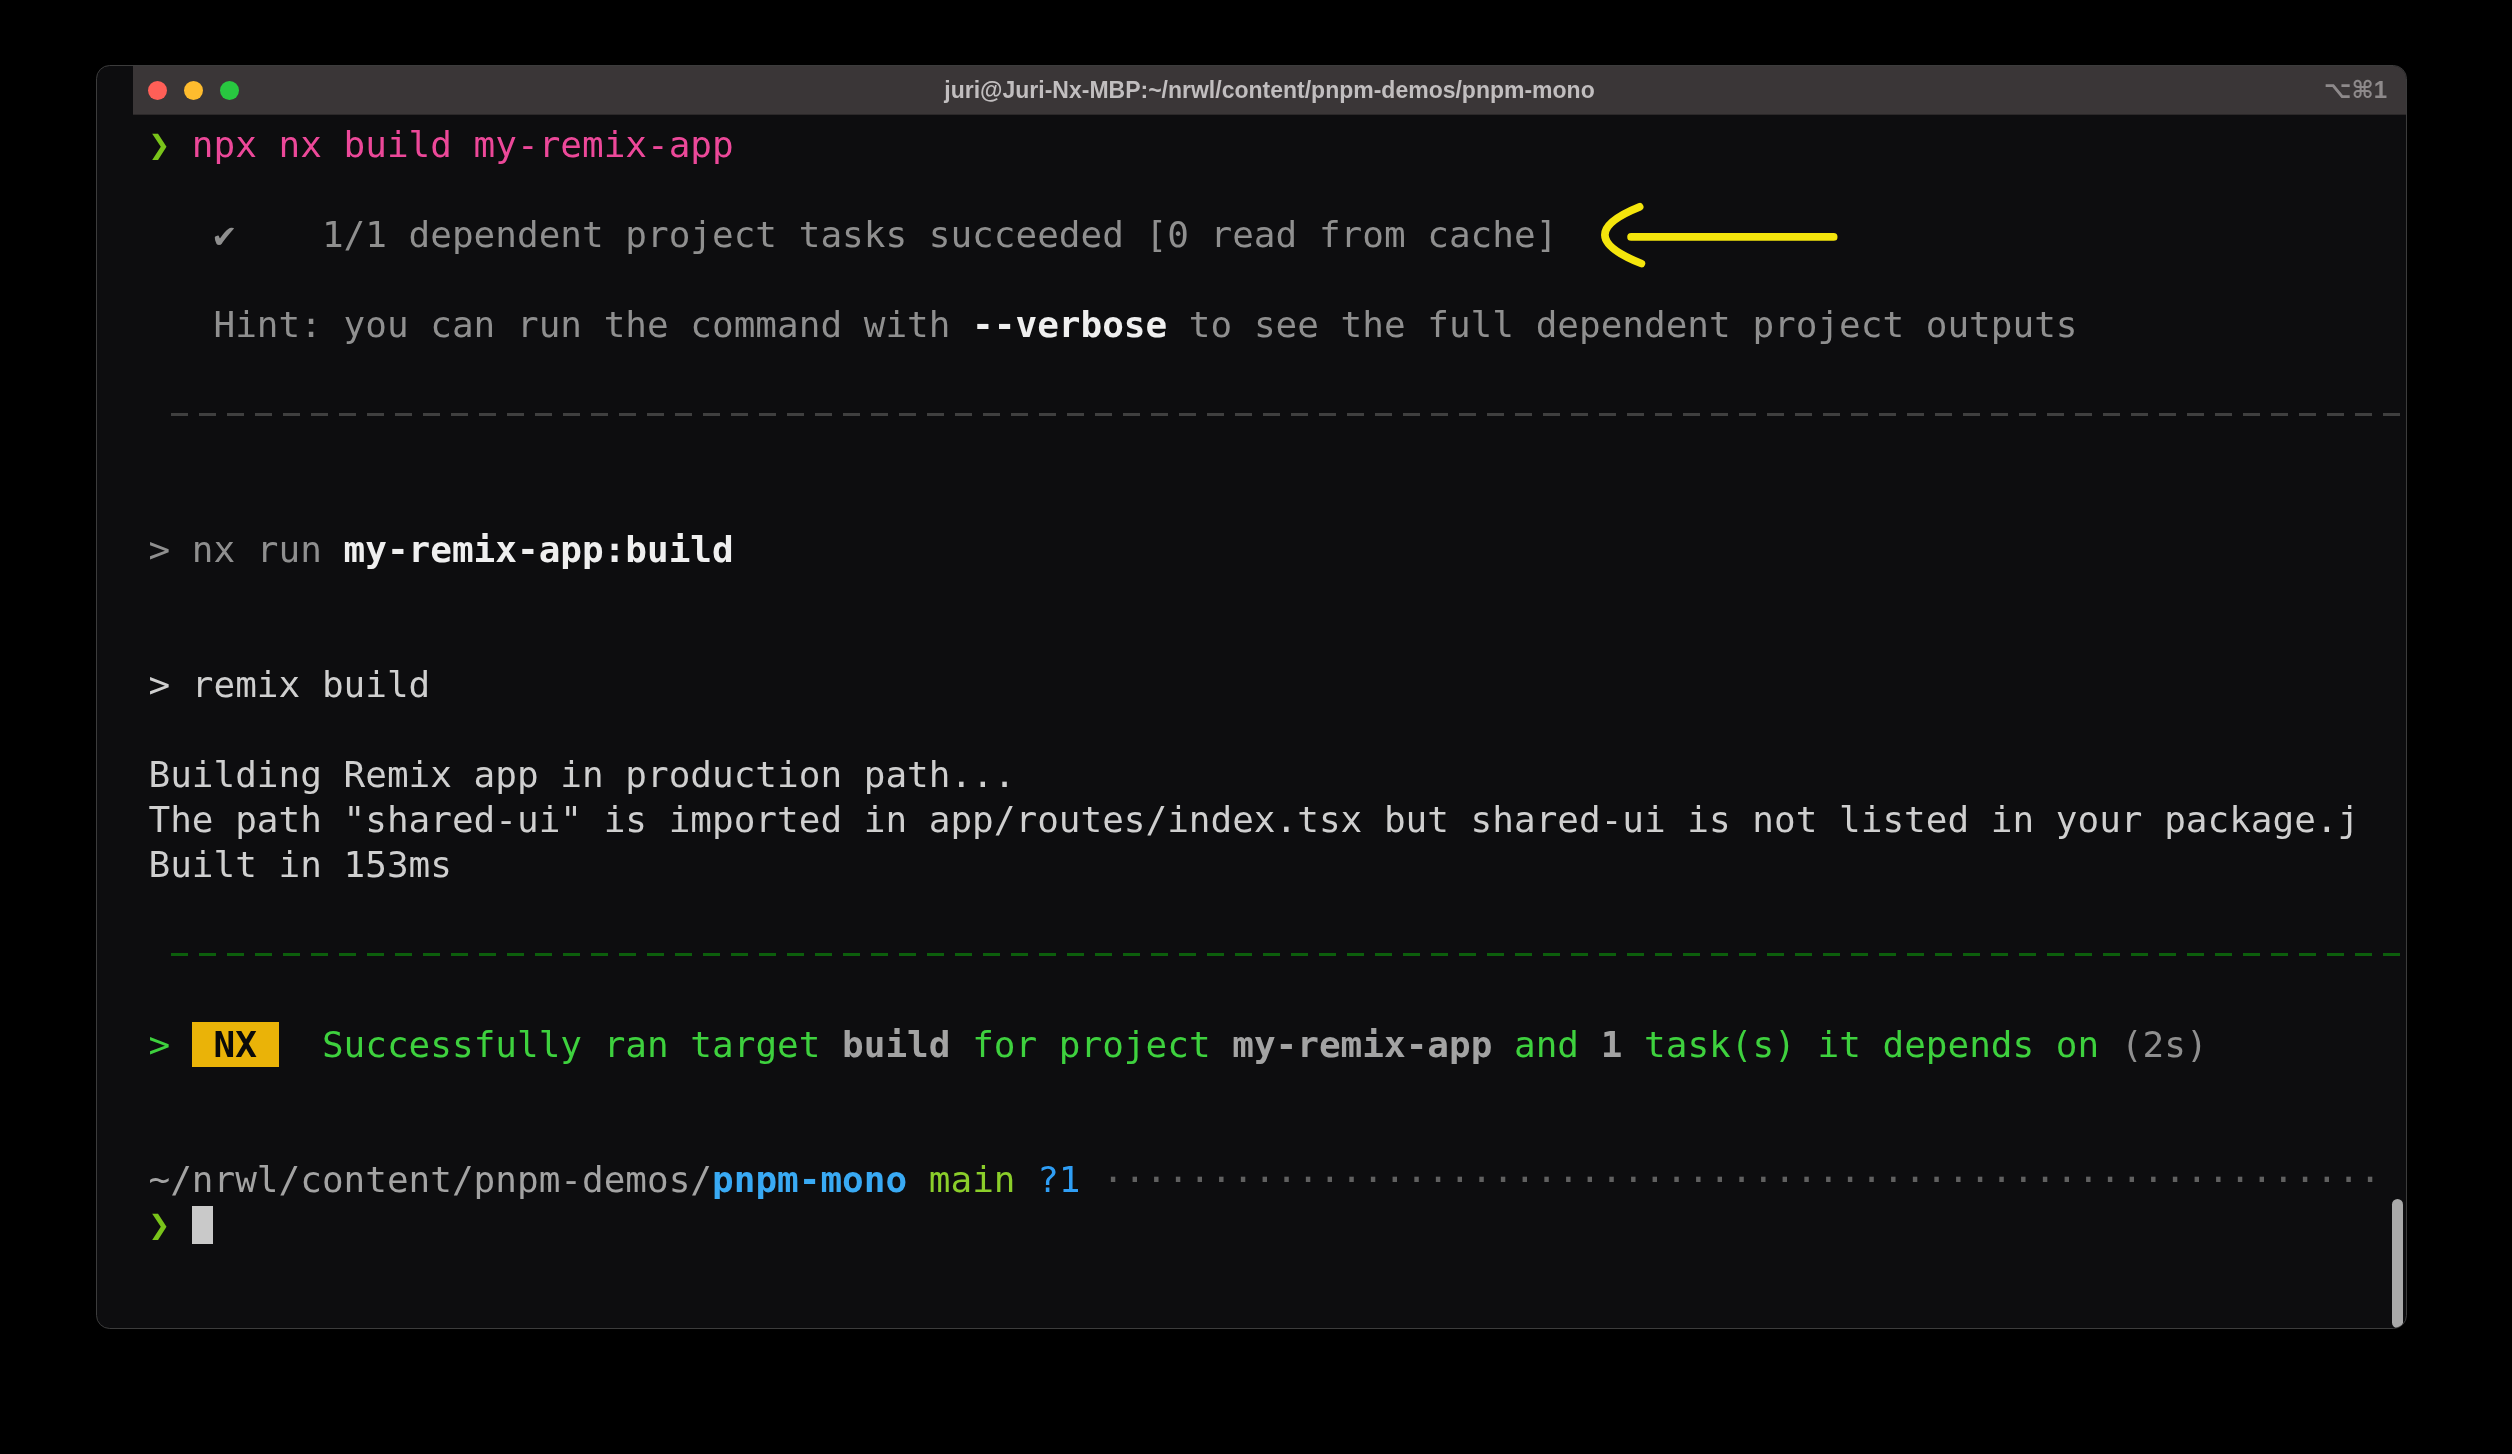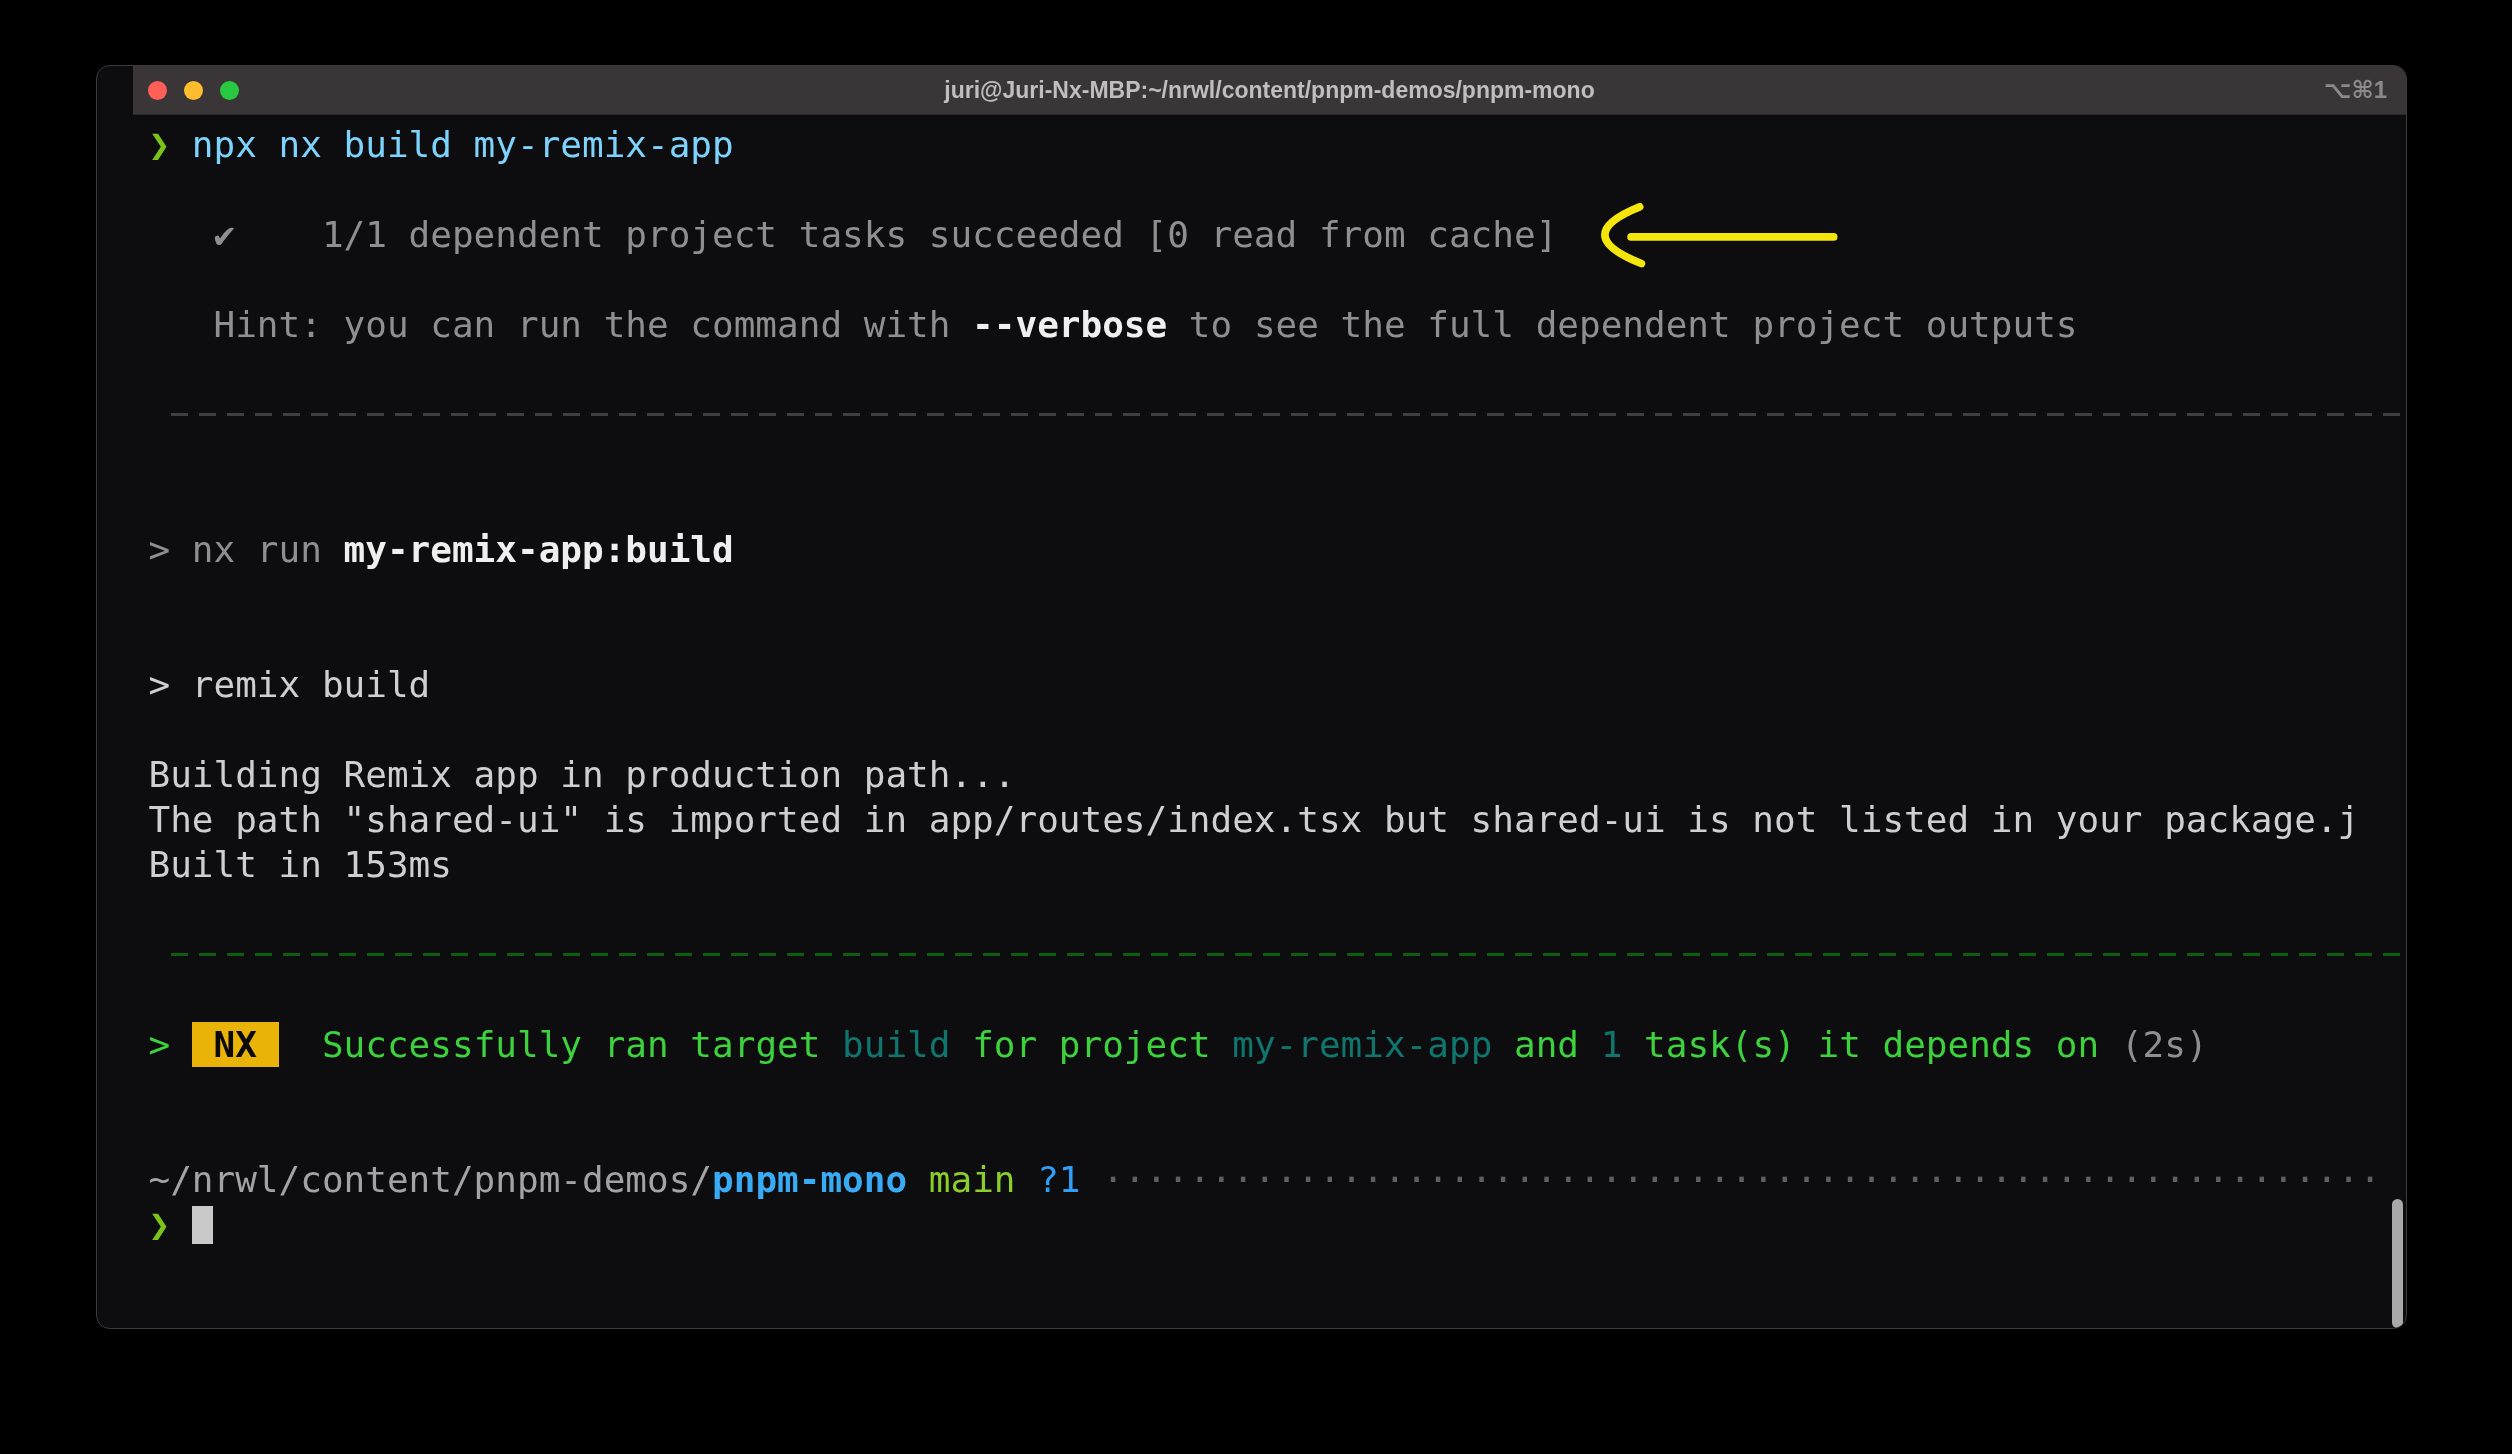"npx nx build my-remix-app" .bright { color: #7dd3fc -> #ec4899 }
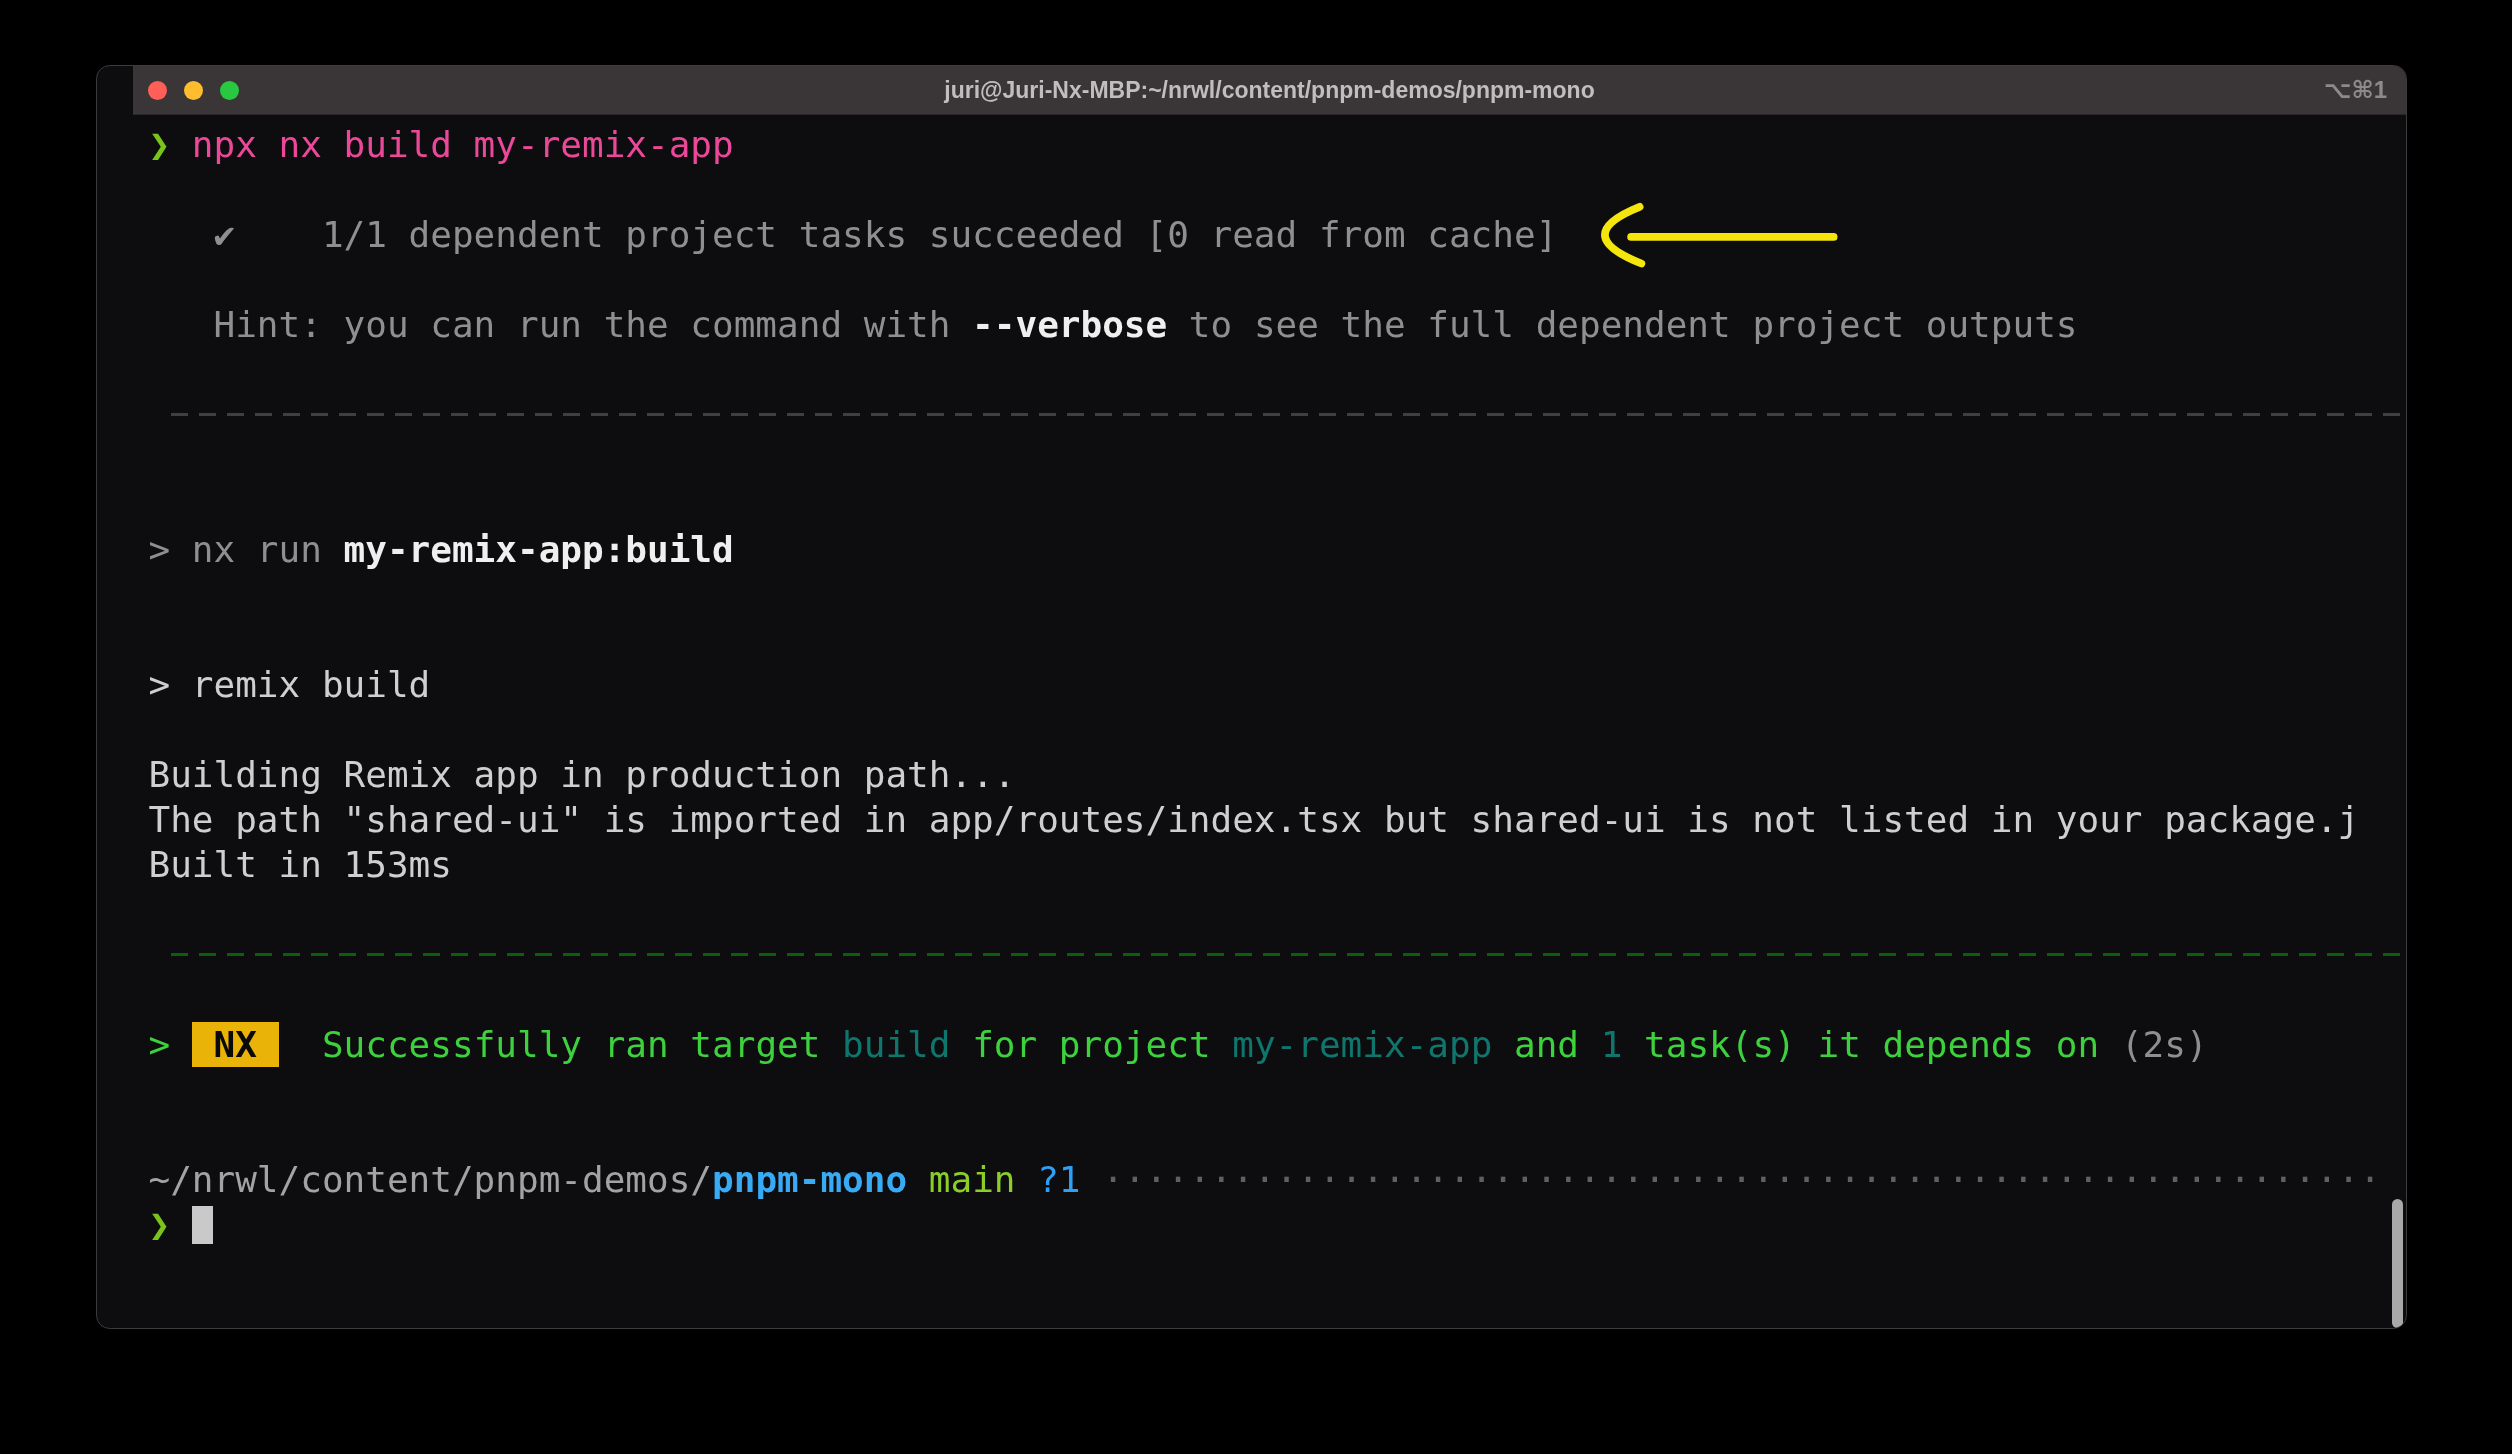"build" .greenbold { color: #0f766e -> #a3a3a3; font-weight: 400 -> 700 }
